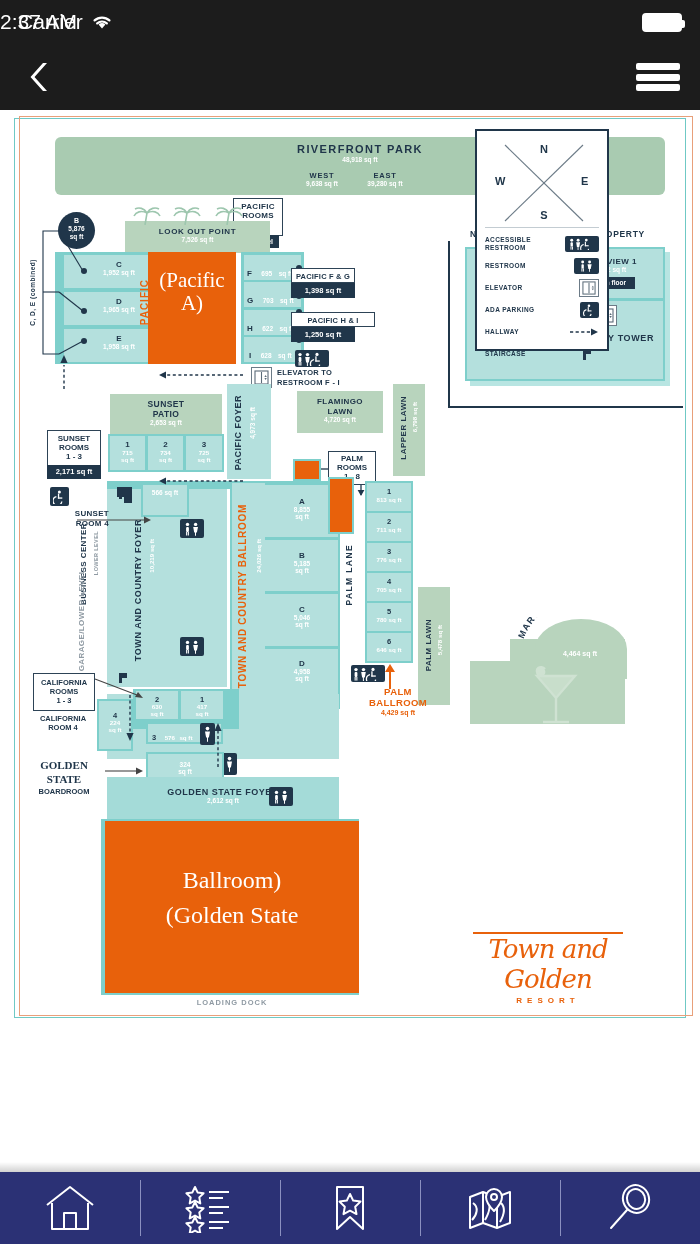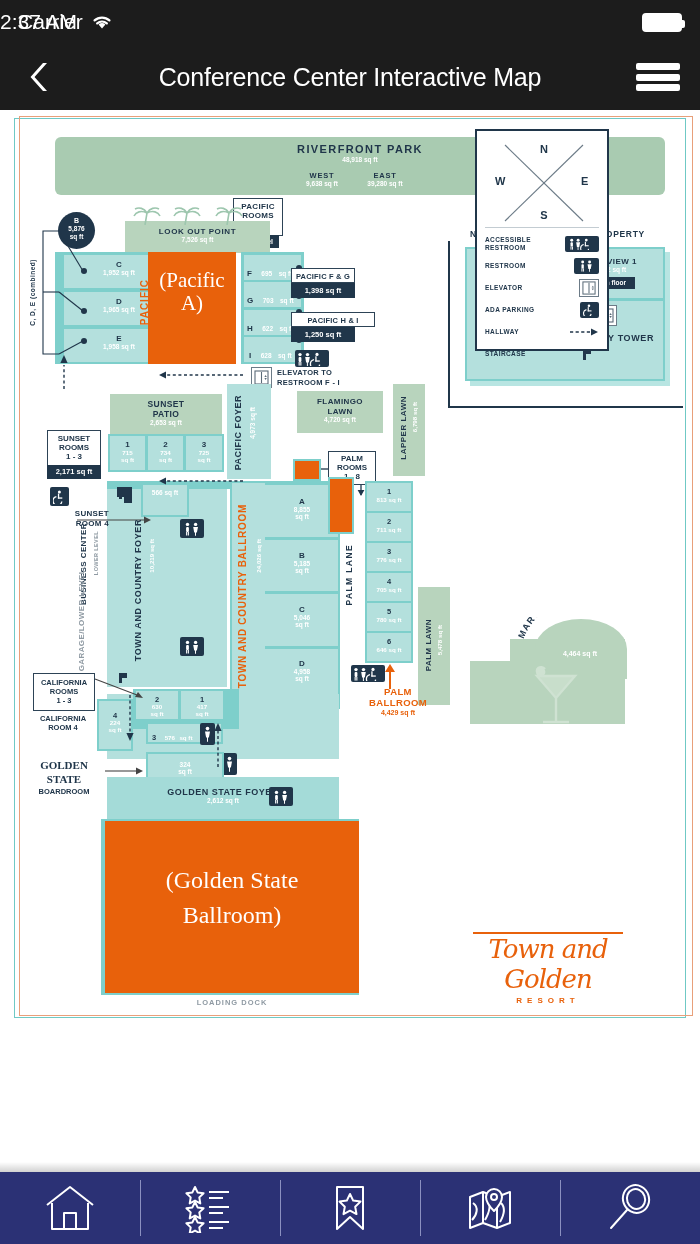"Conference Center Interactive Map" div.nav-title { html: <div>Conference Center Interactive Map</div> -> none }
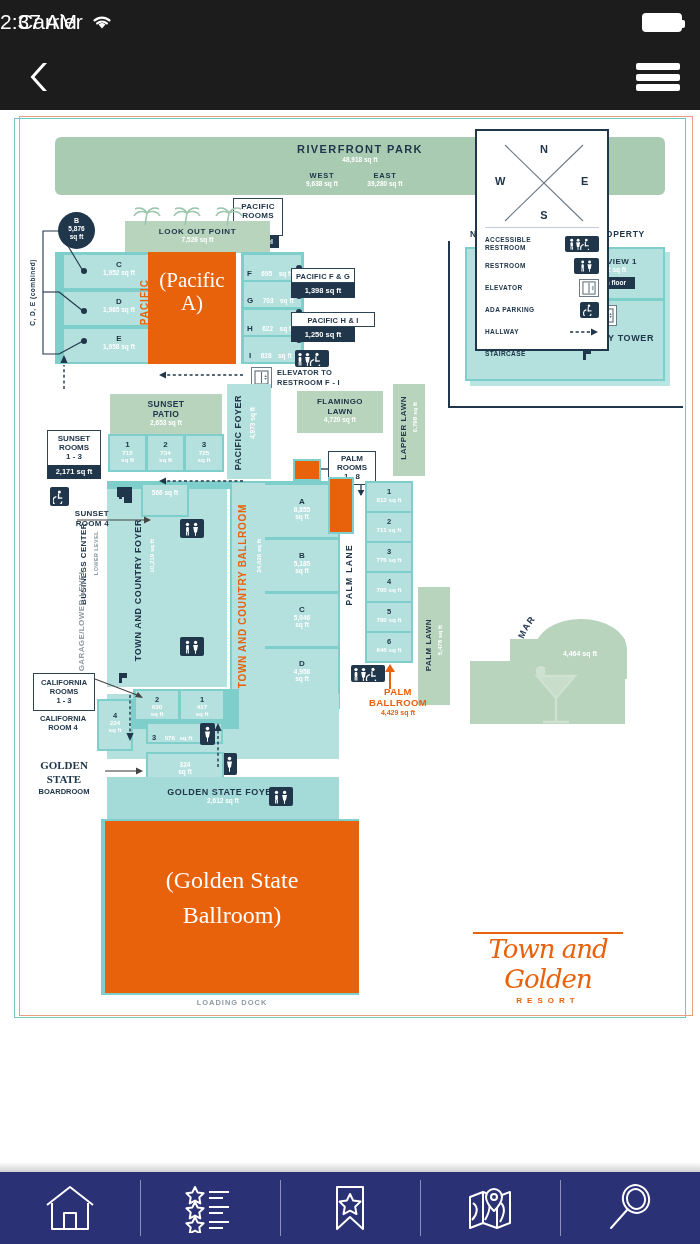"(Golden State" div { order: before "Ballroom)" -> after "Ballroom)" }
